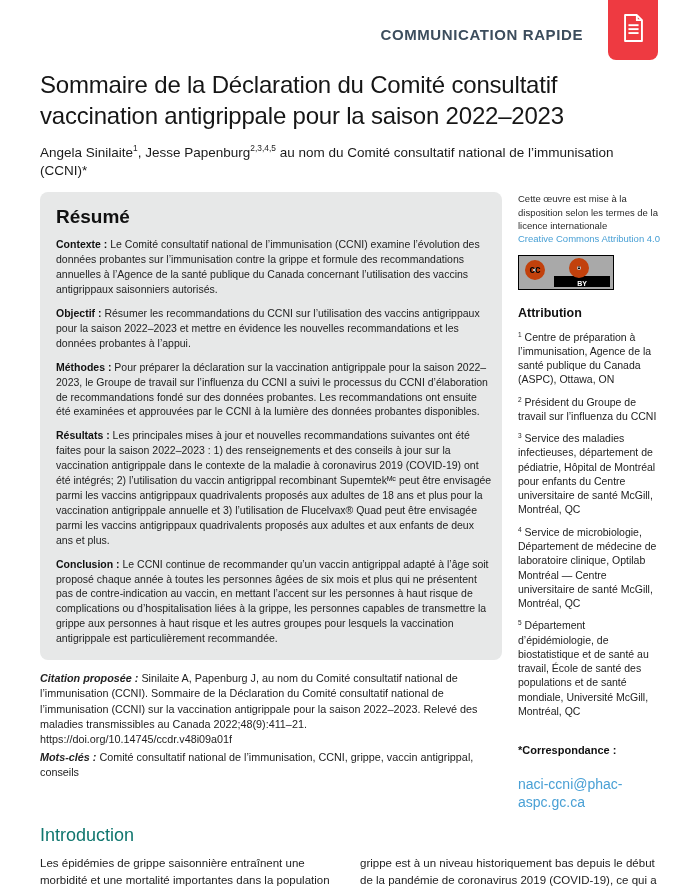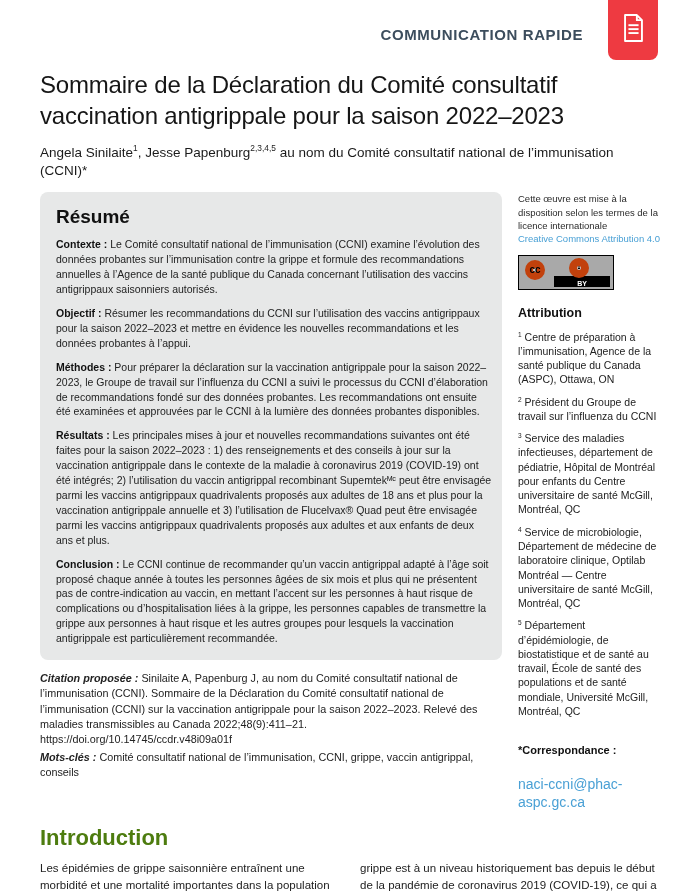"Introduction" .intro h2 { color: #4d7c0f -> #0f766e; font-size: 22px -> 18px; font-weight: 700 -> 400 }
